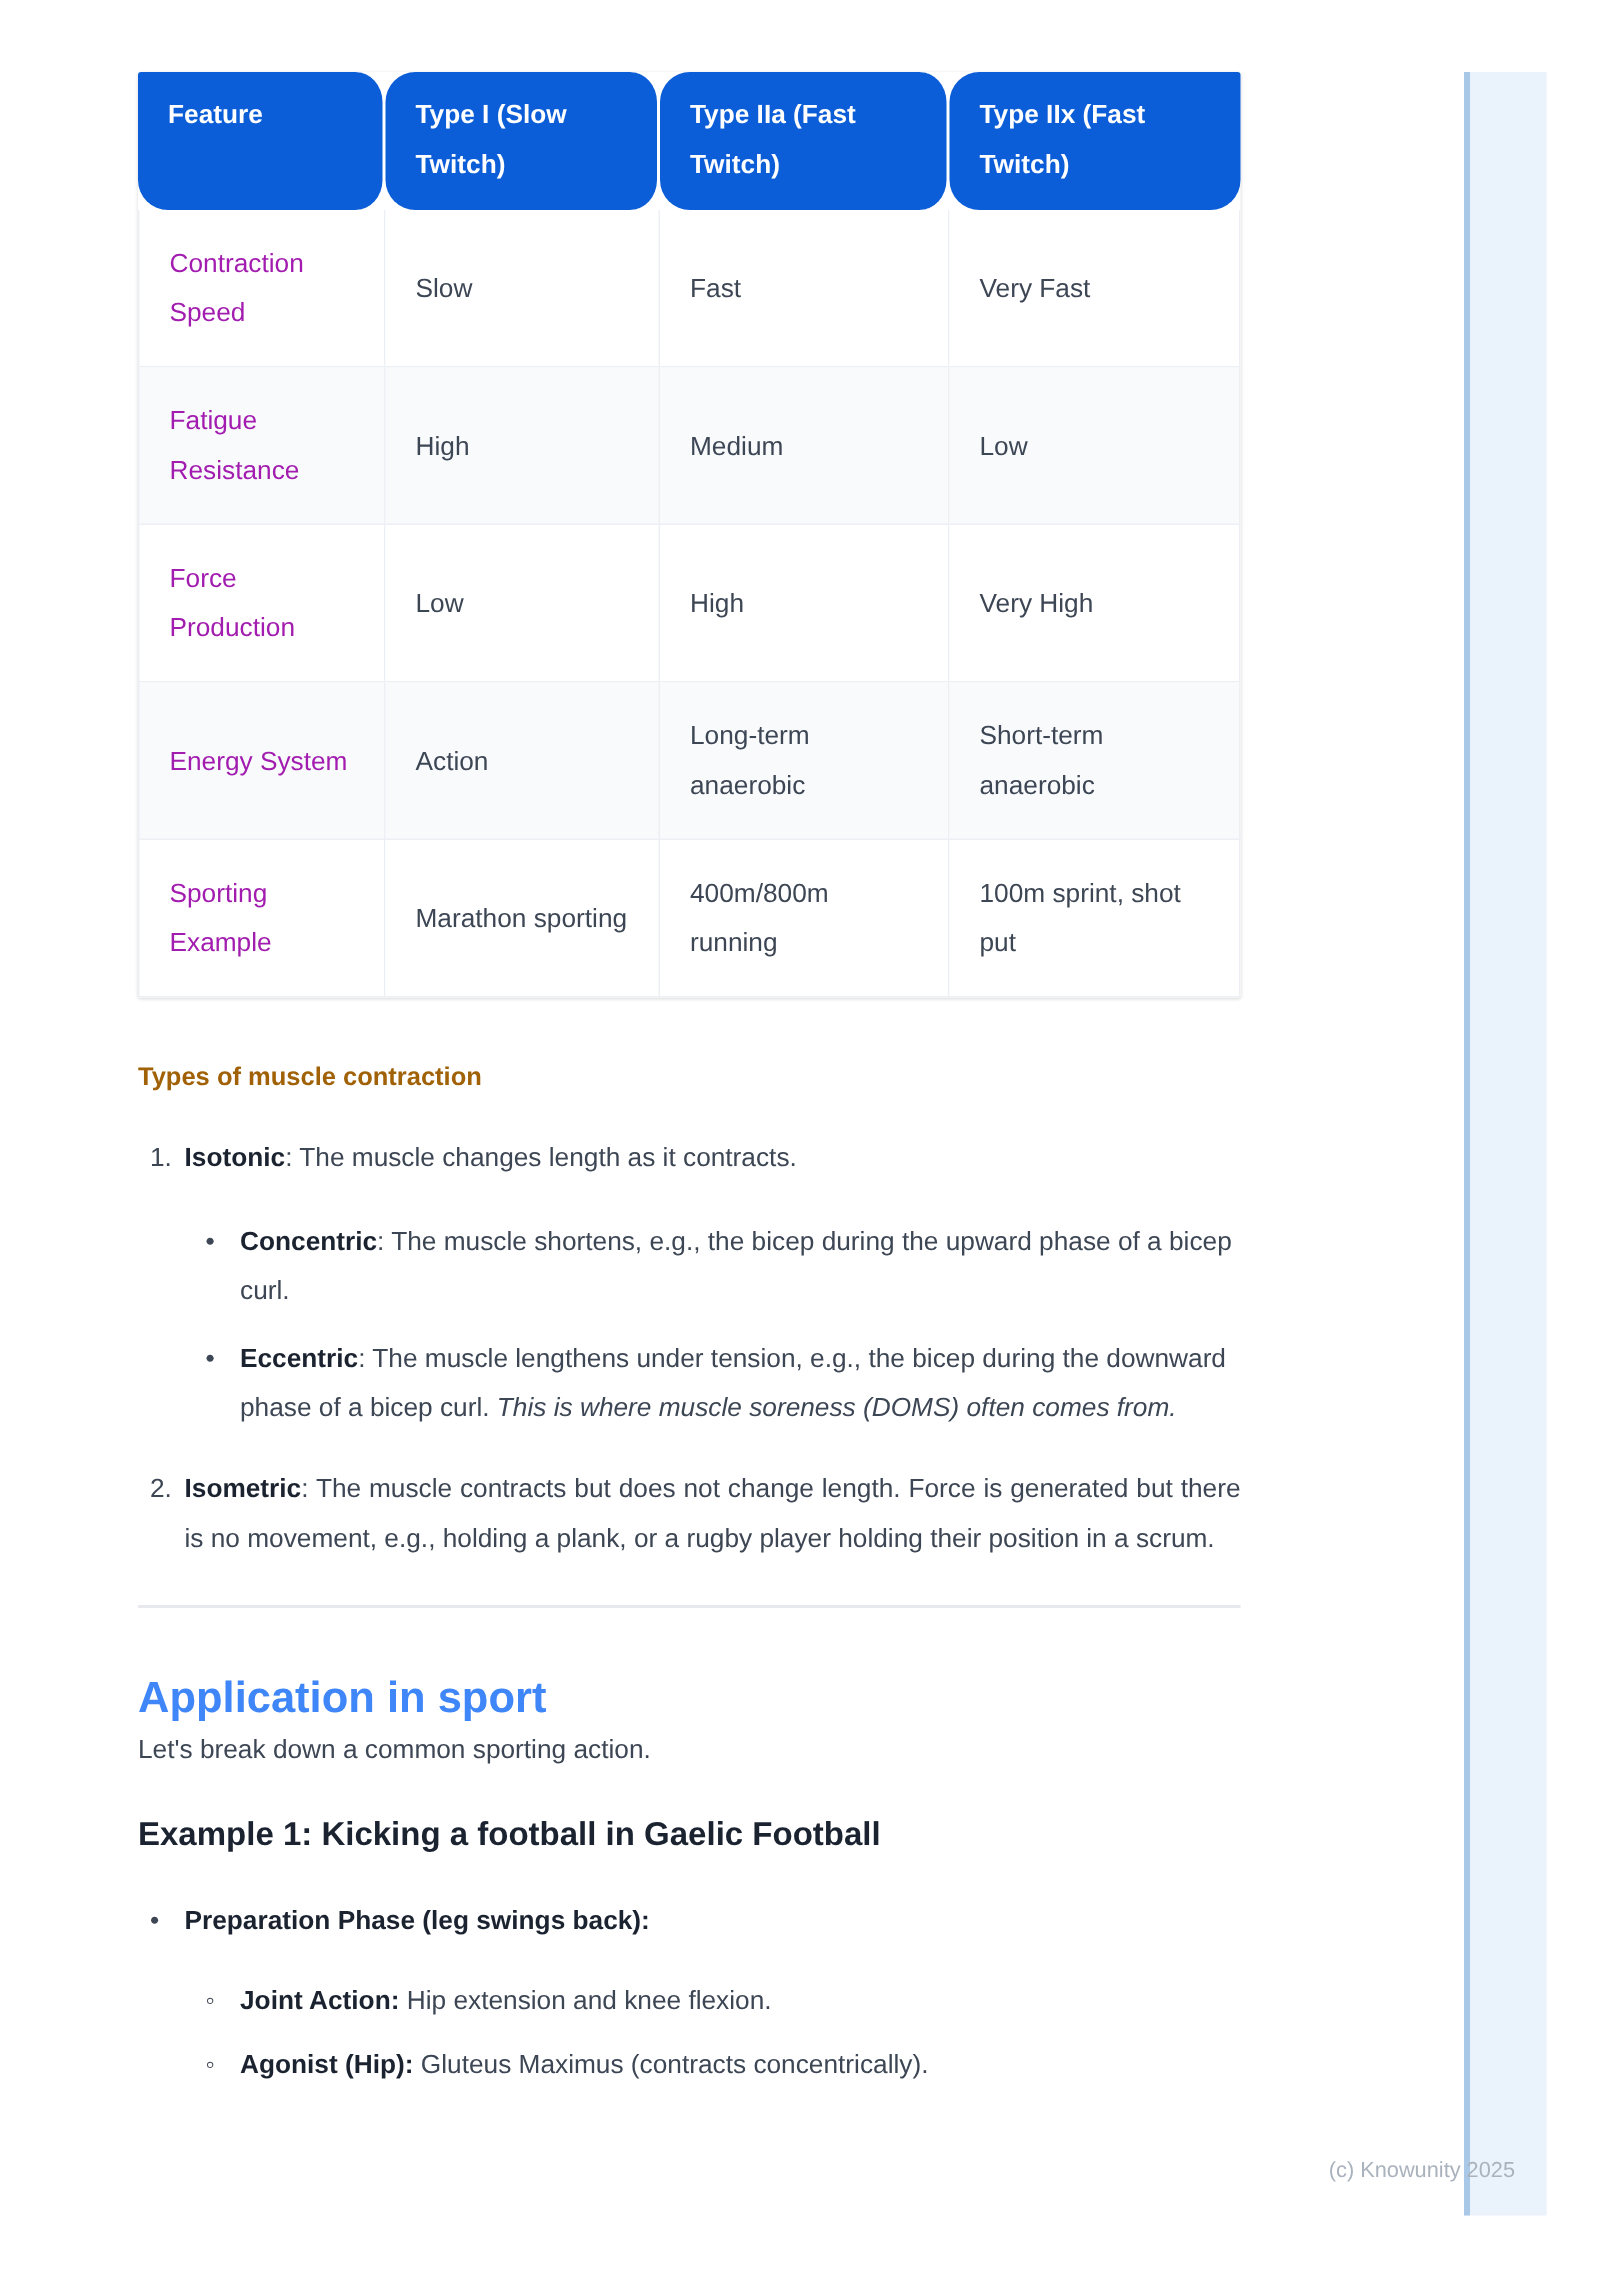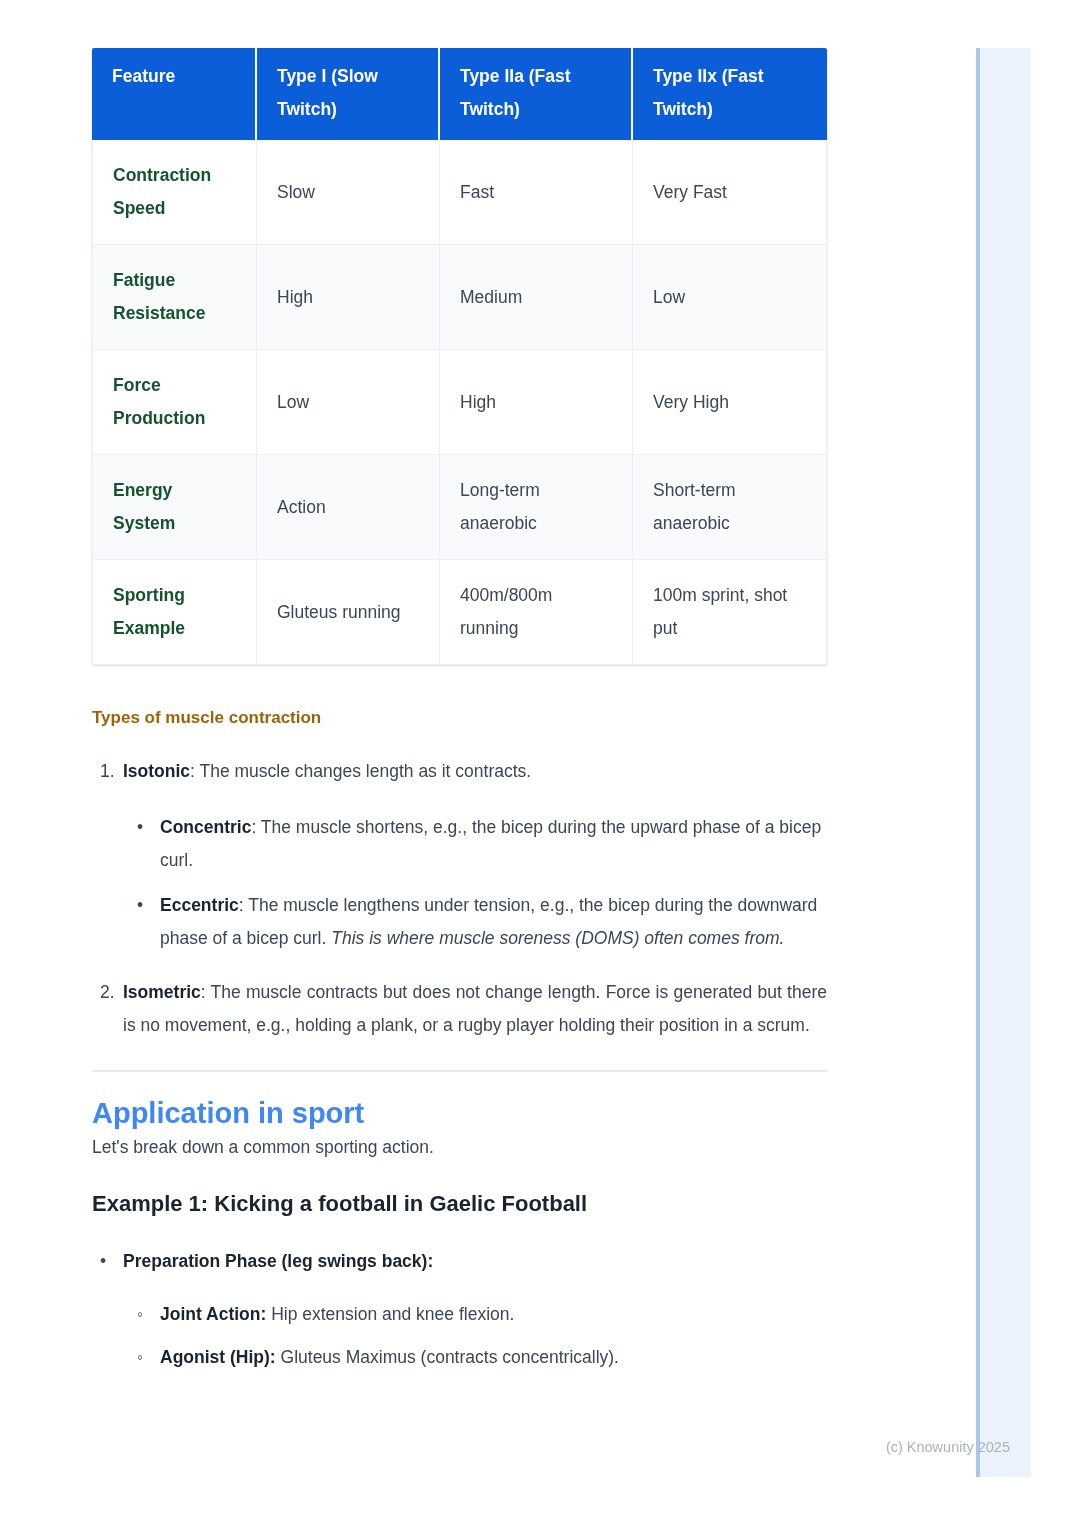"Type I (Slow Twitch)" thead th { border-radius: none -> 20px }
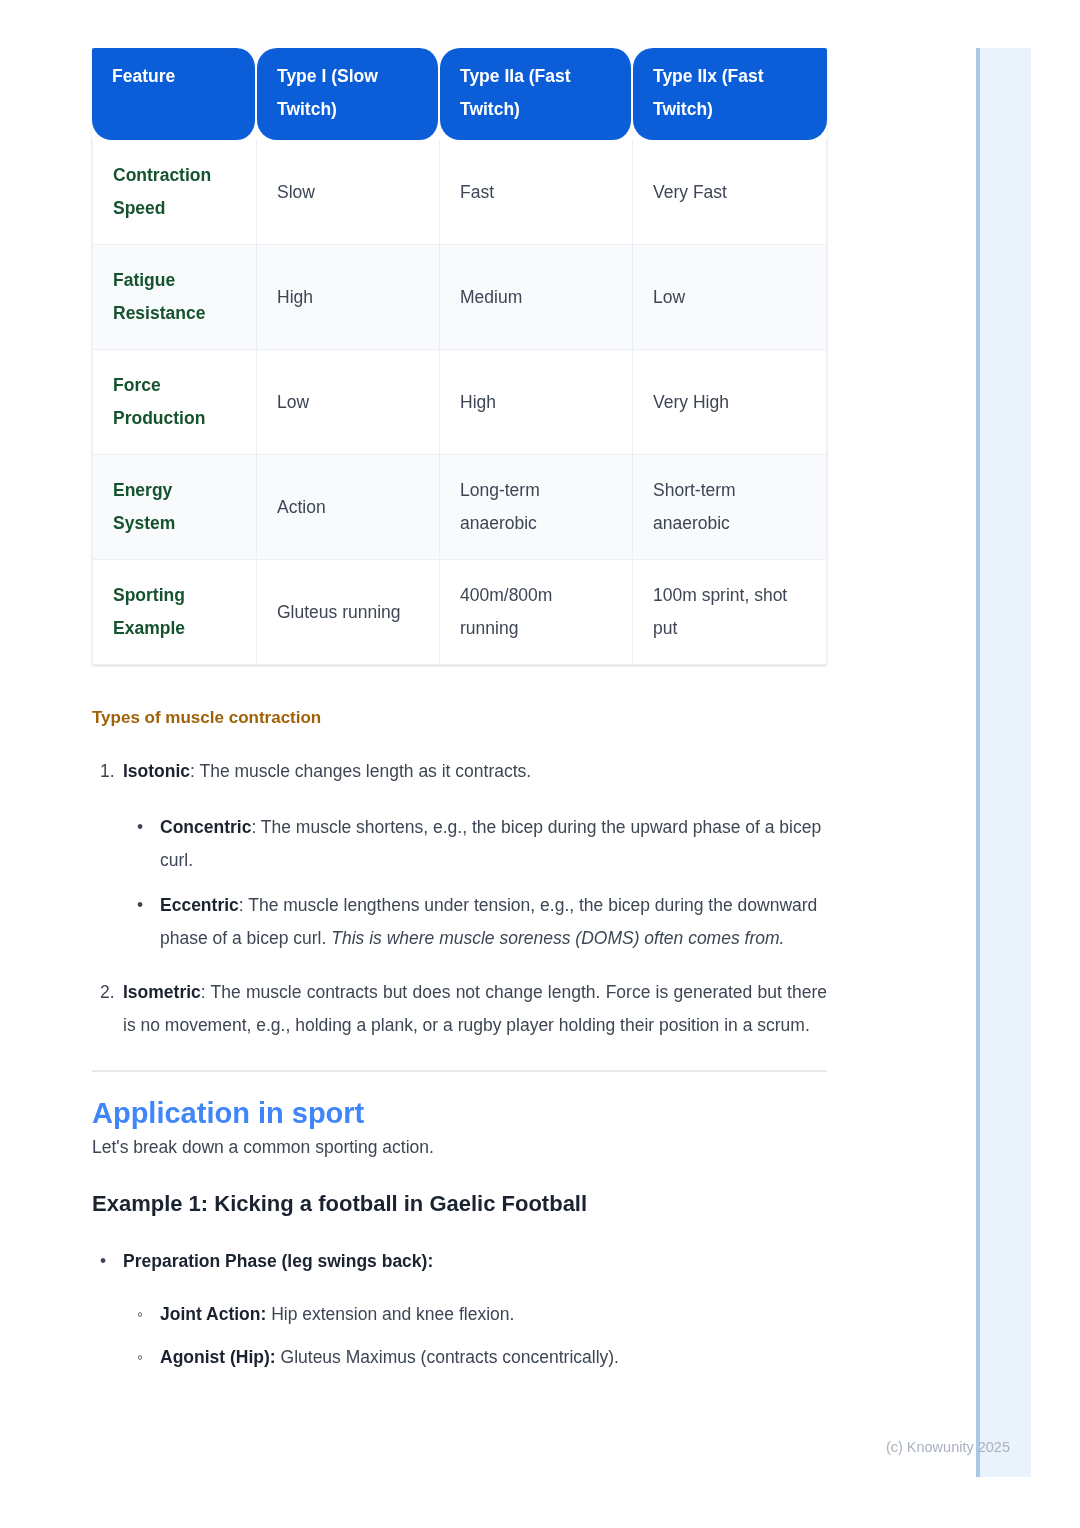"Contraction Speed" tbody th { color: #14532d -> #a21caf; font-weight: bold -> normal }
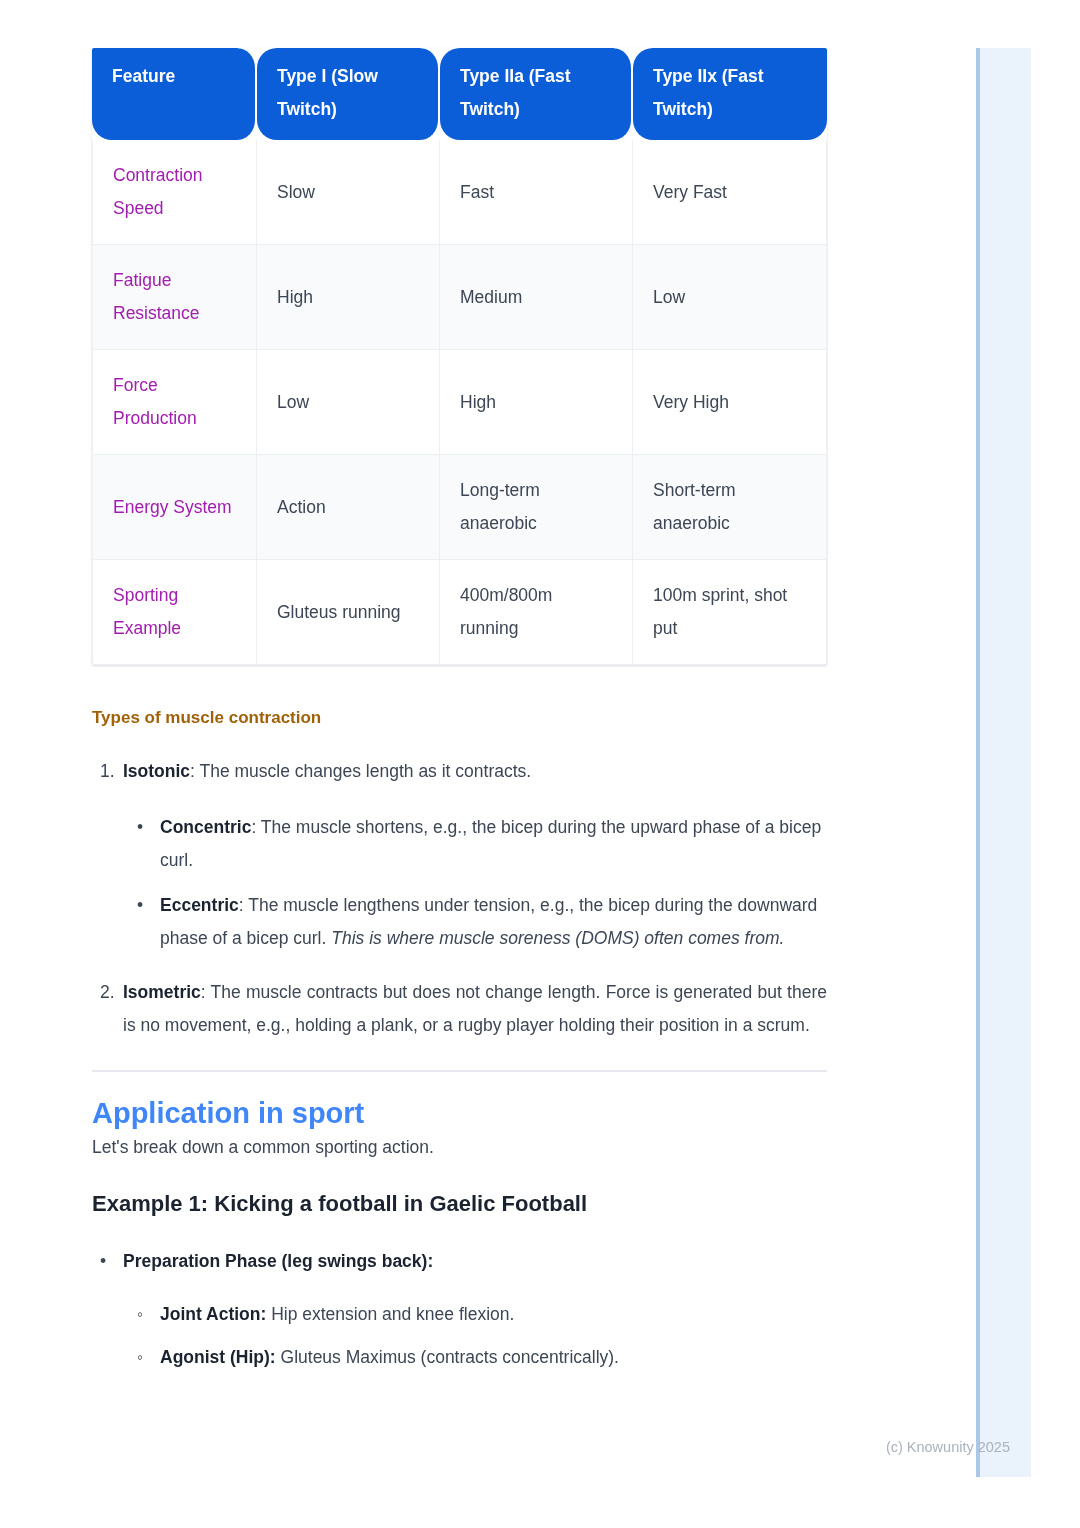"Gluteus running" td { text: Gluteus running -> Marathon sporting }
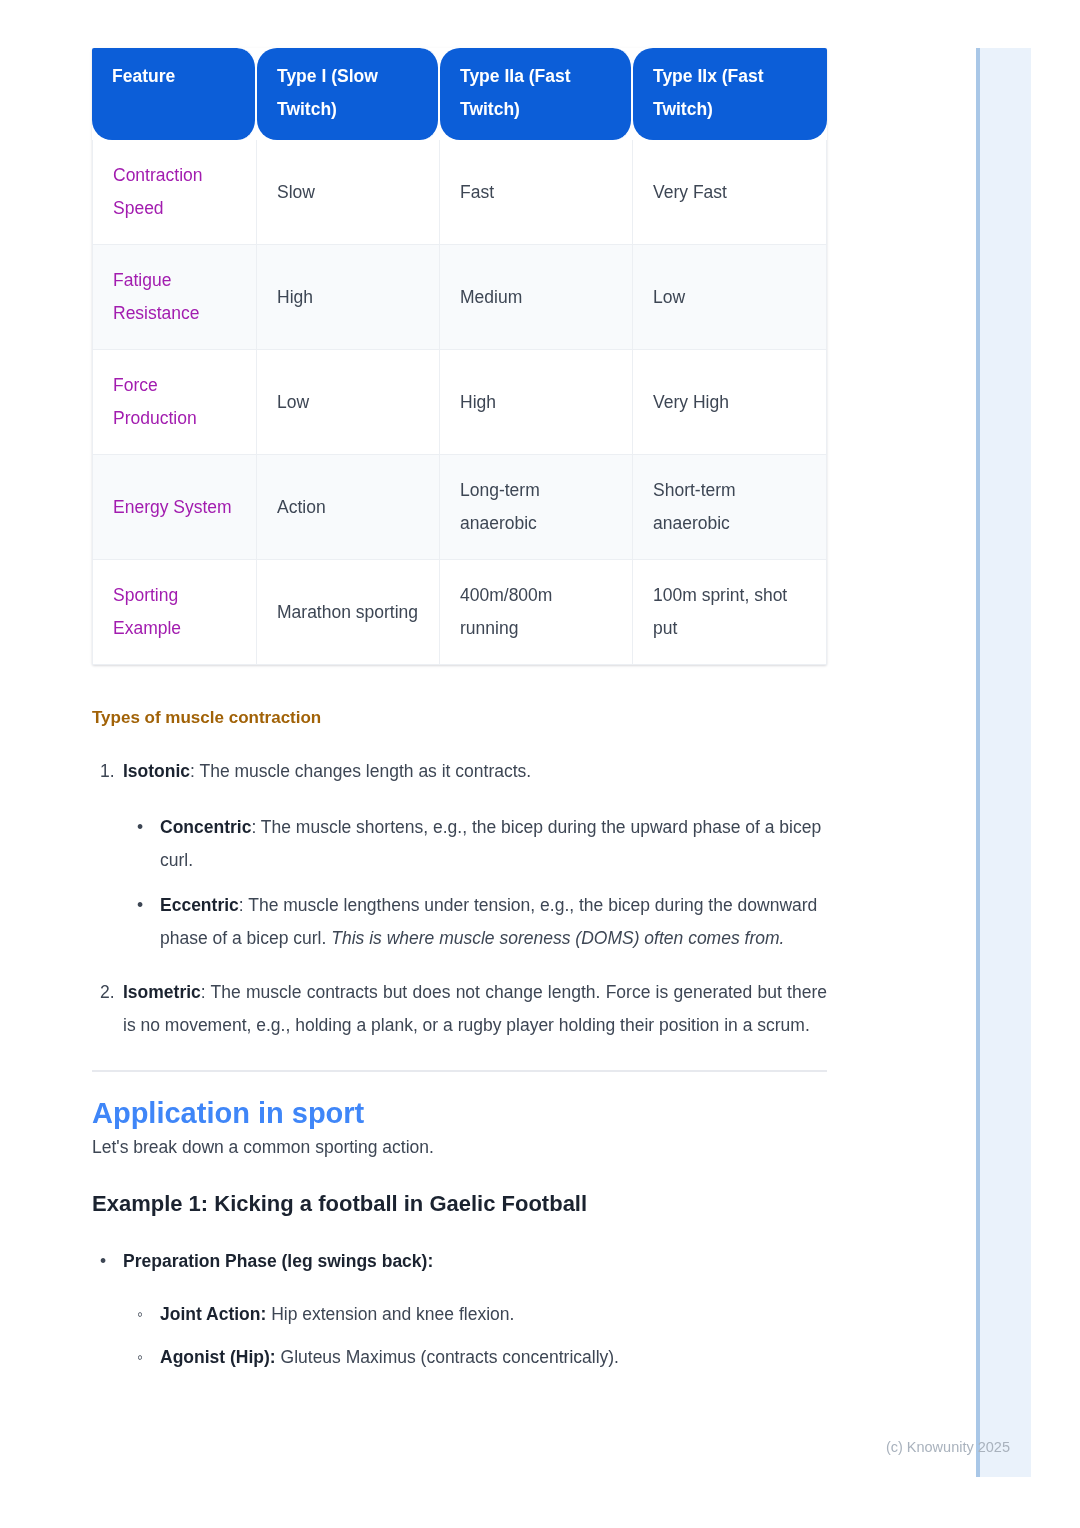"Application in sport" .h1-blue { margin-top: 23px -> 42px }
